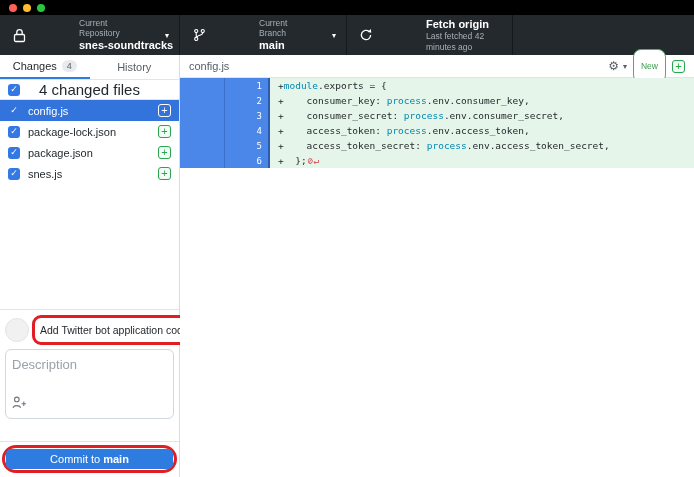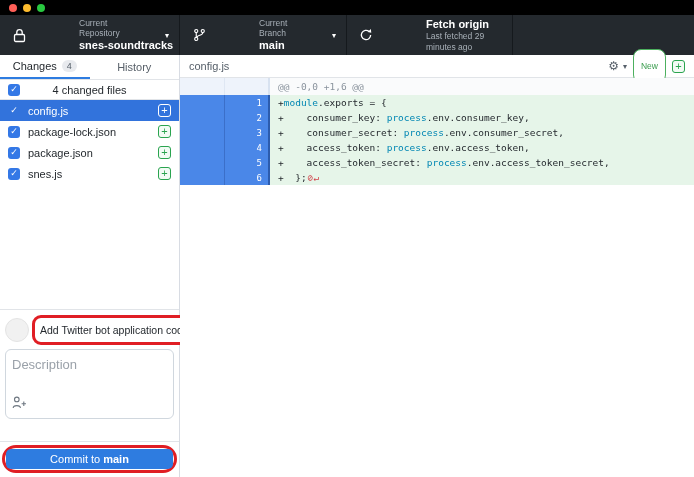"Last fetched 29 minutes ago" span.tb-label { text: 29 -> 42 }
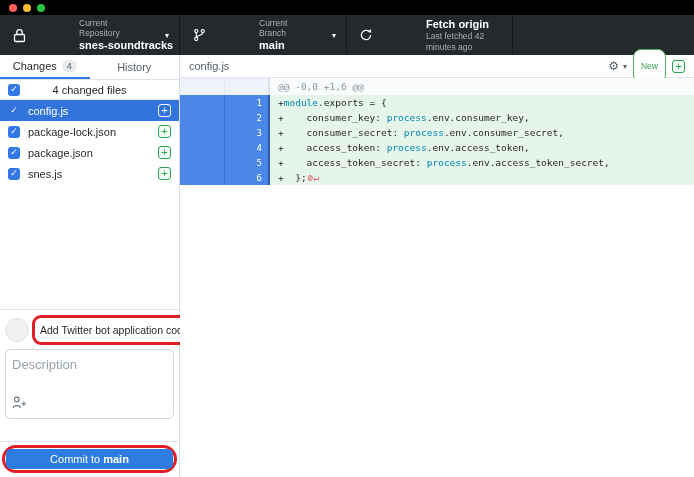"4 changed files" .files-header .hdr-label { font-size: 11px -> 15px }
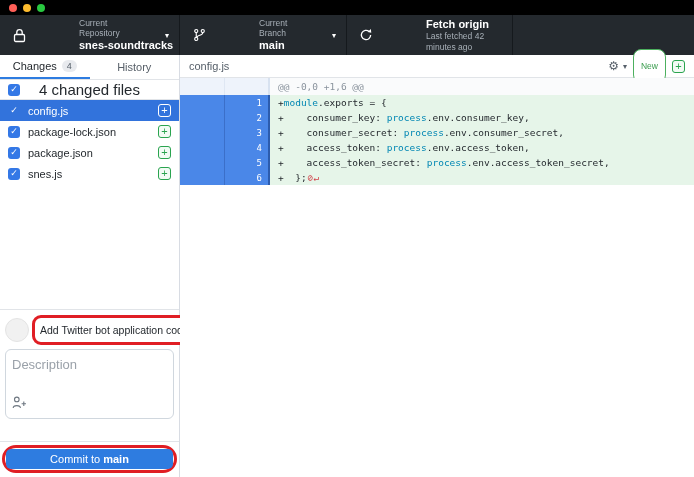"@@ -0,0 +1,6 @@" div.hunk-row { html: <div> <span></span> <span></span> <span>@@ -0,0 +1,6 @@</span> </div> -> none }
